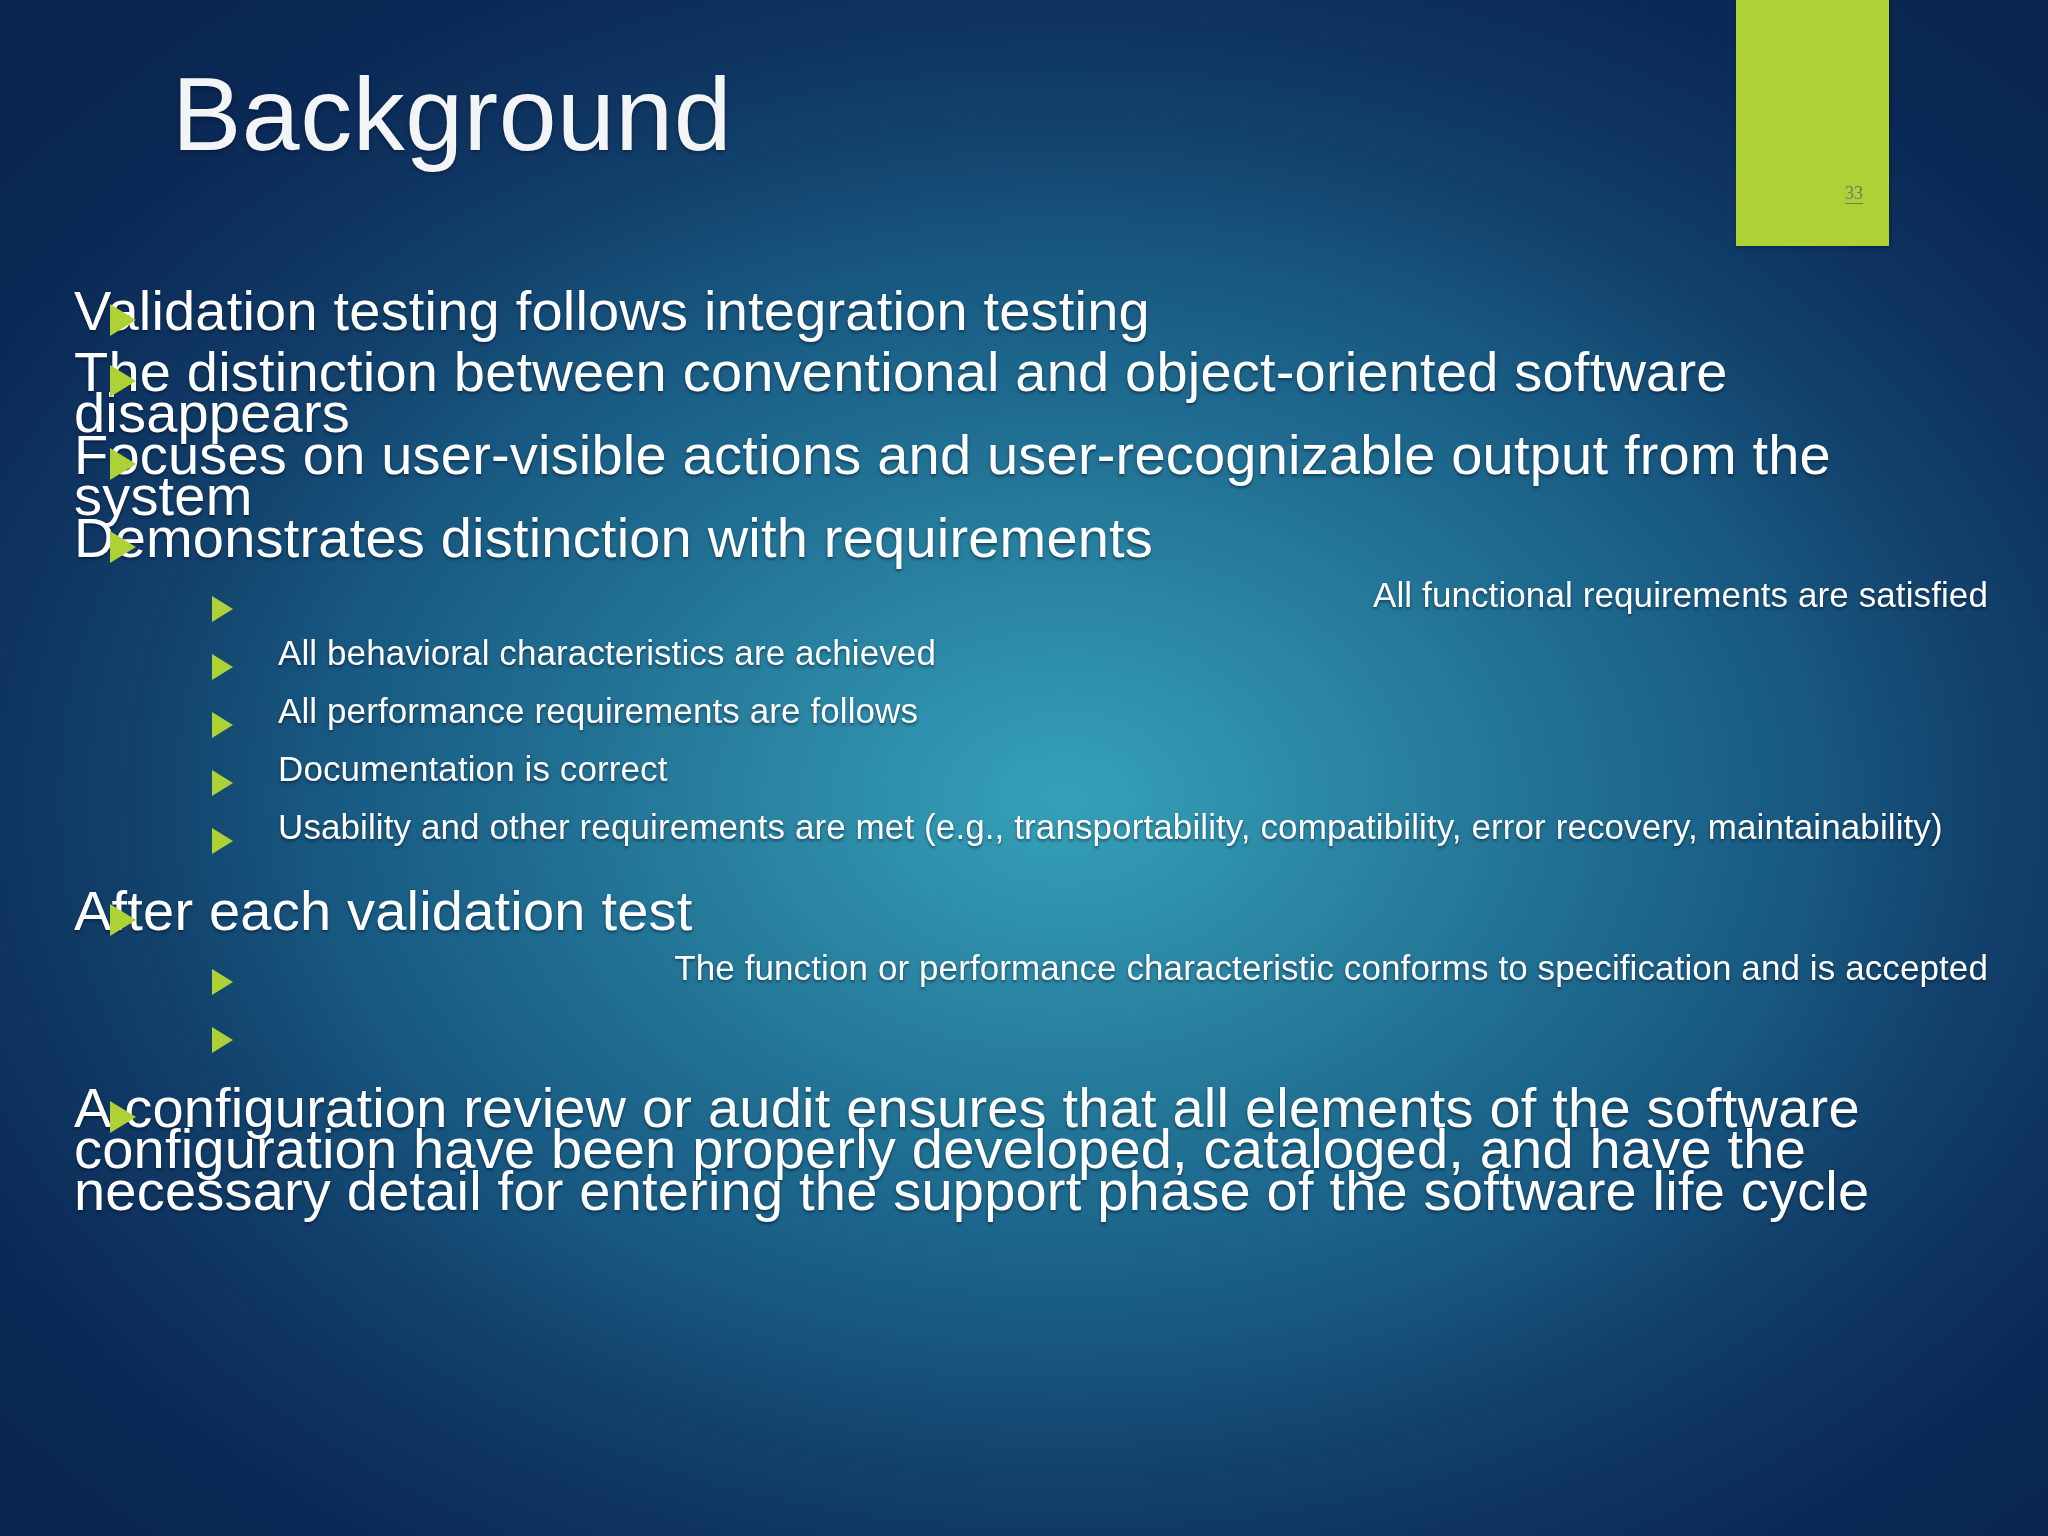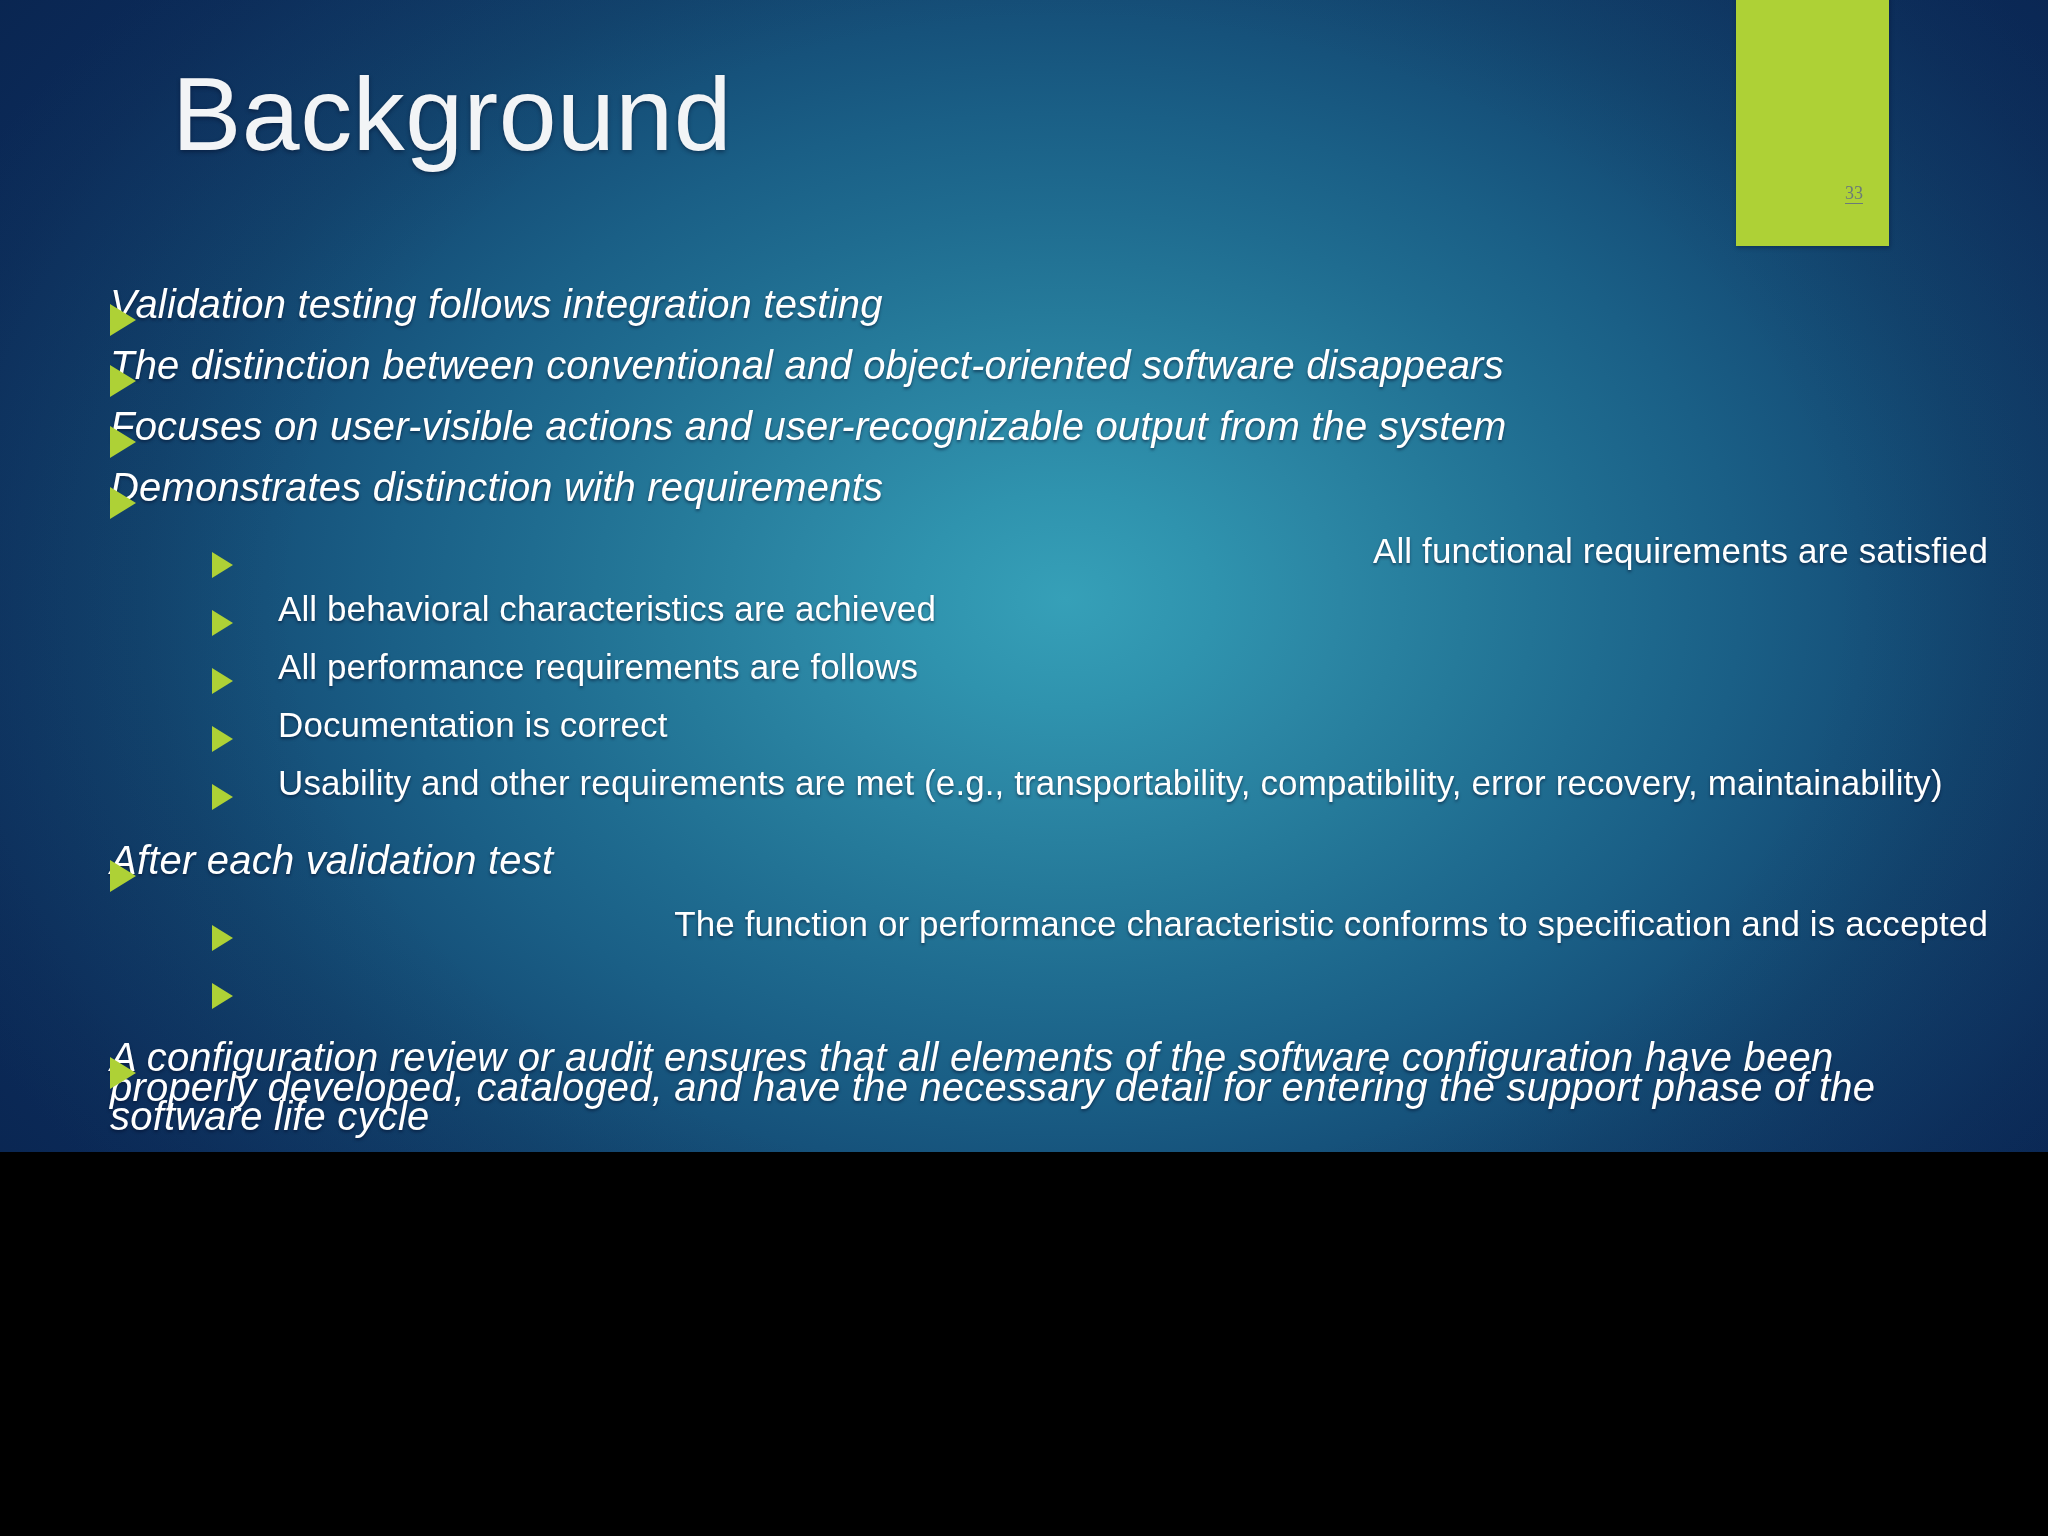"Background" #slide { height: 1152px -> 1536px }
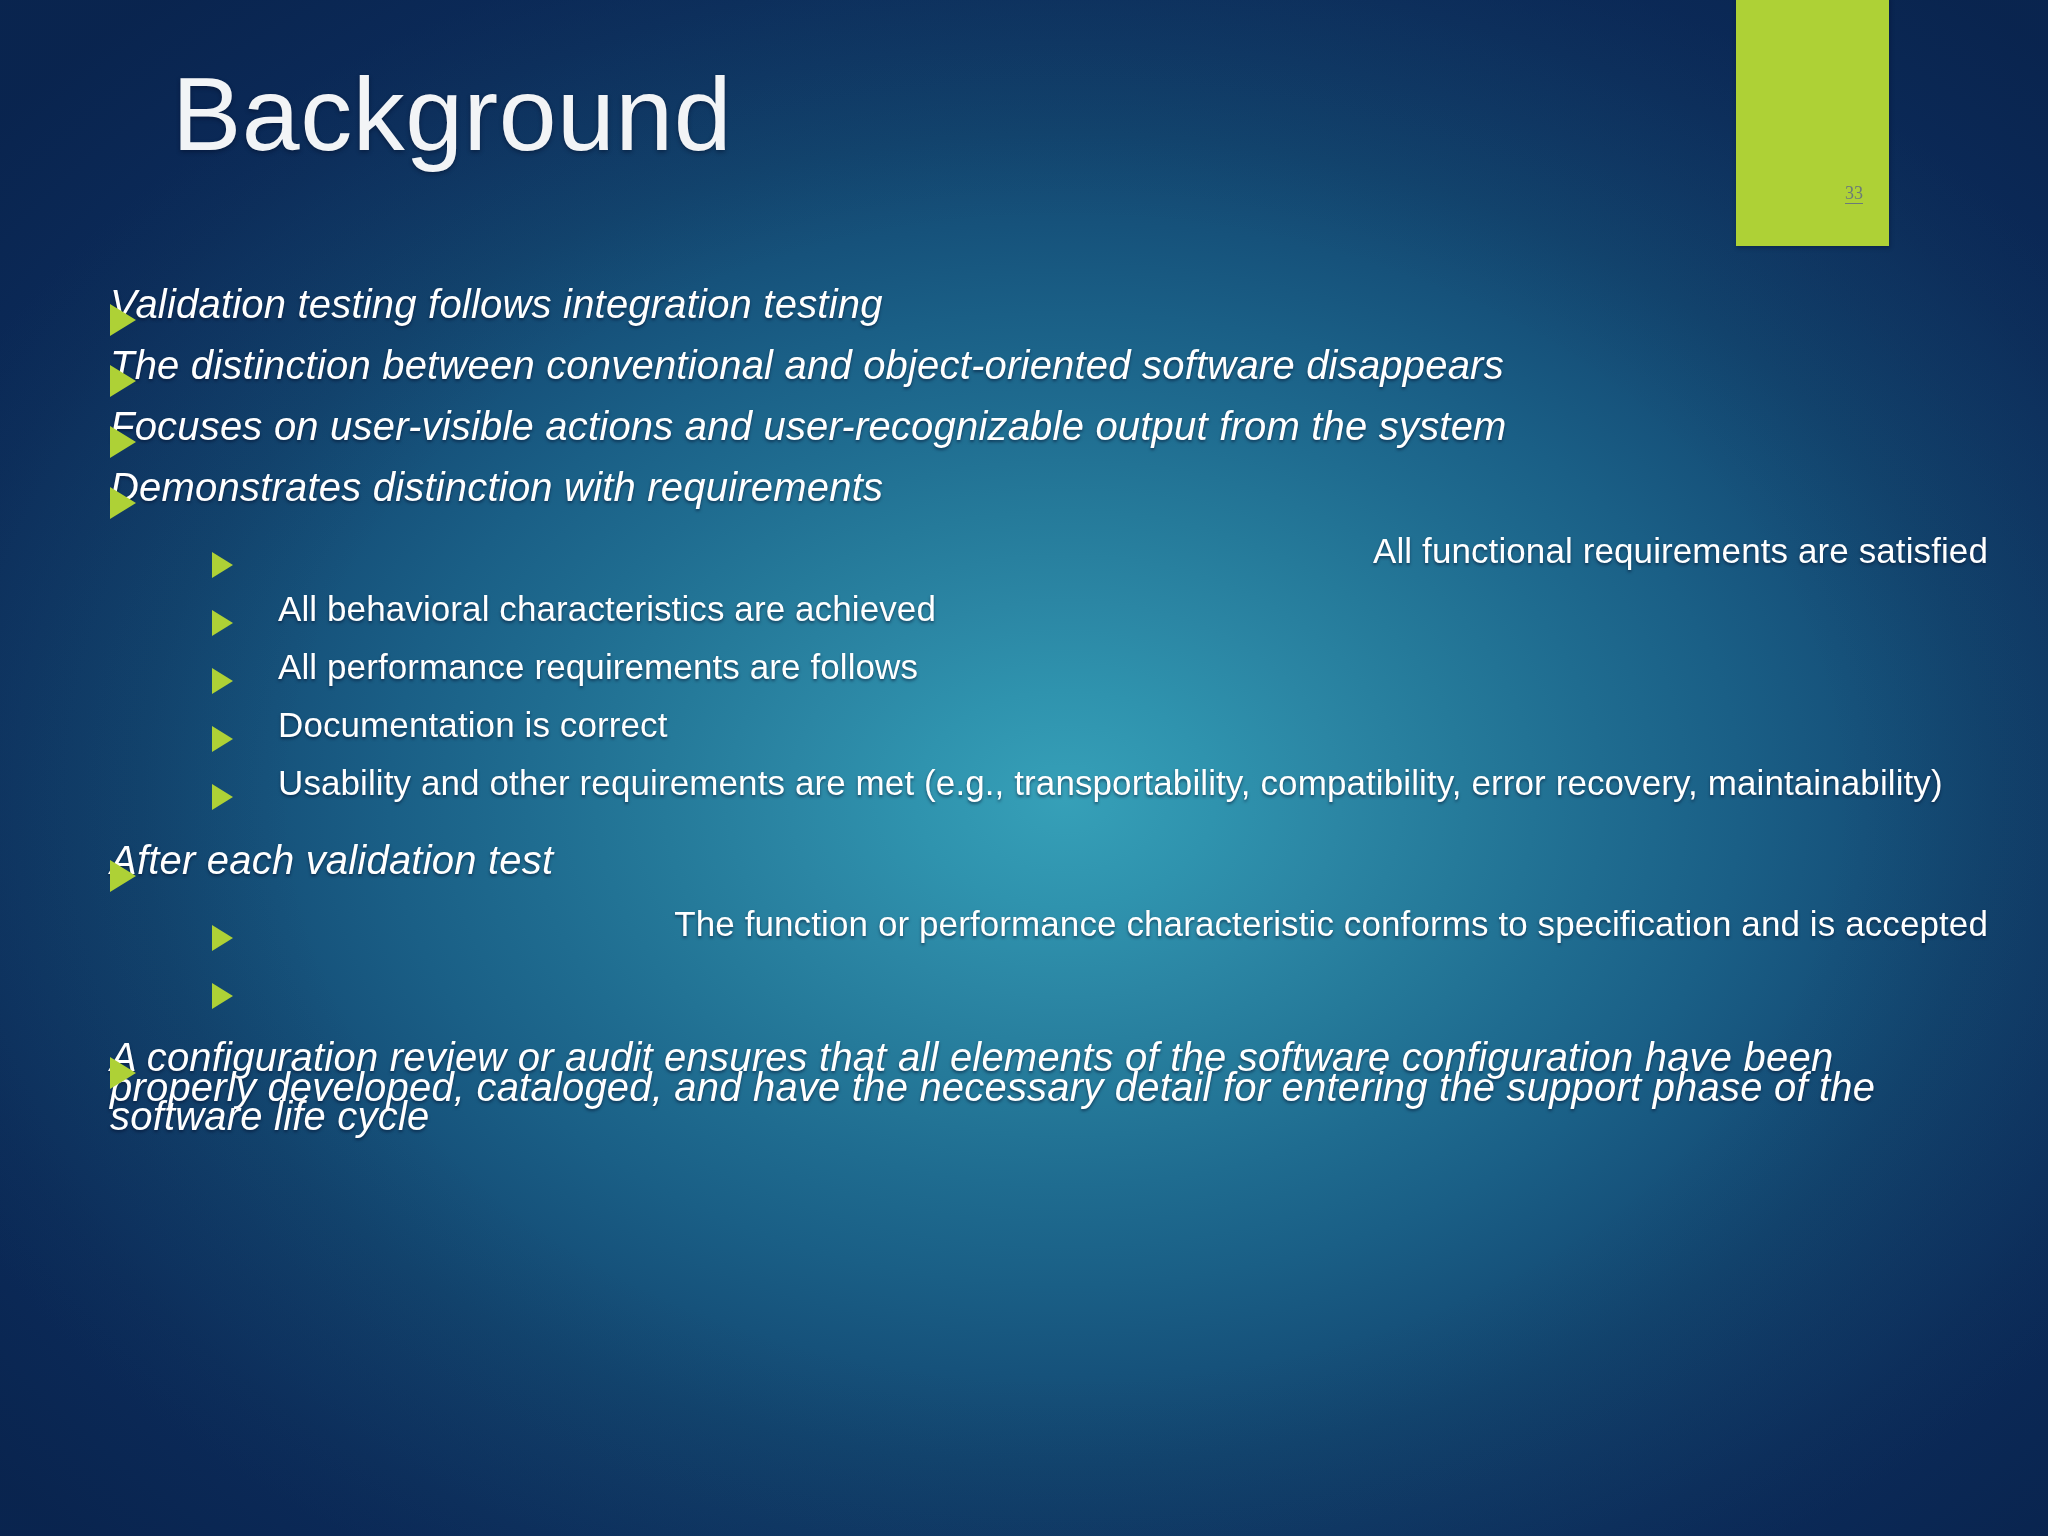"Validation testing follows integration" .lvl1 > .txt { font-size: 40px -> 56px; font-style: italic -> none; margin-left: 110px -> 74px }
